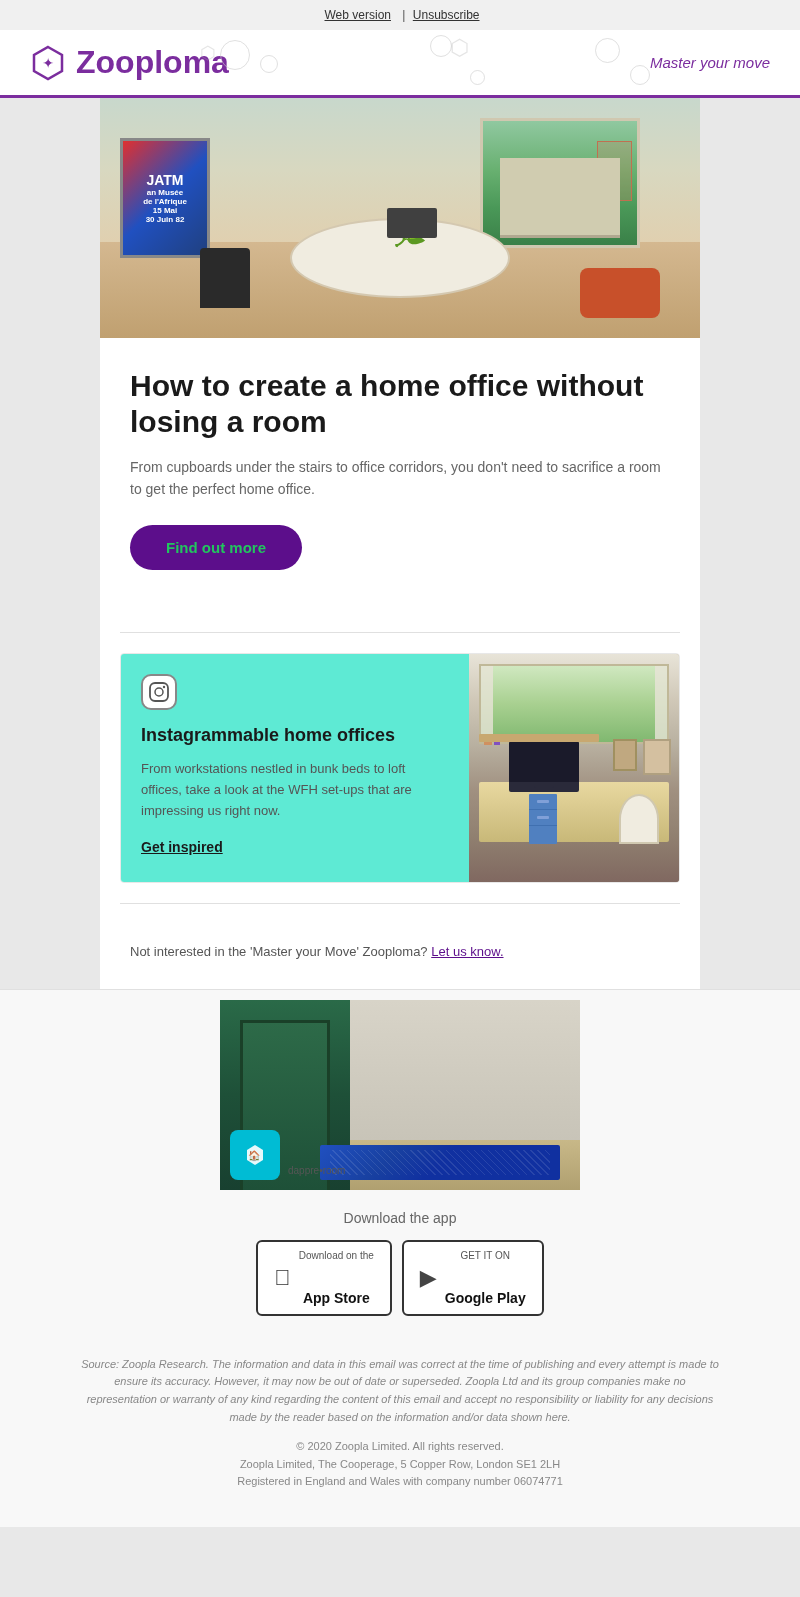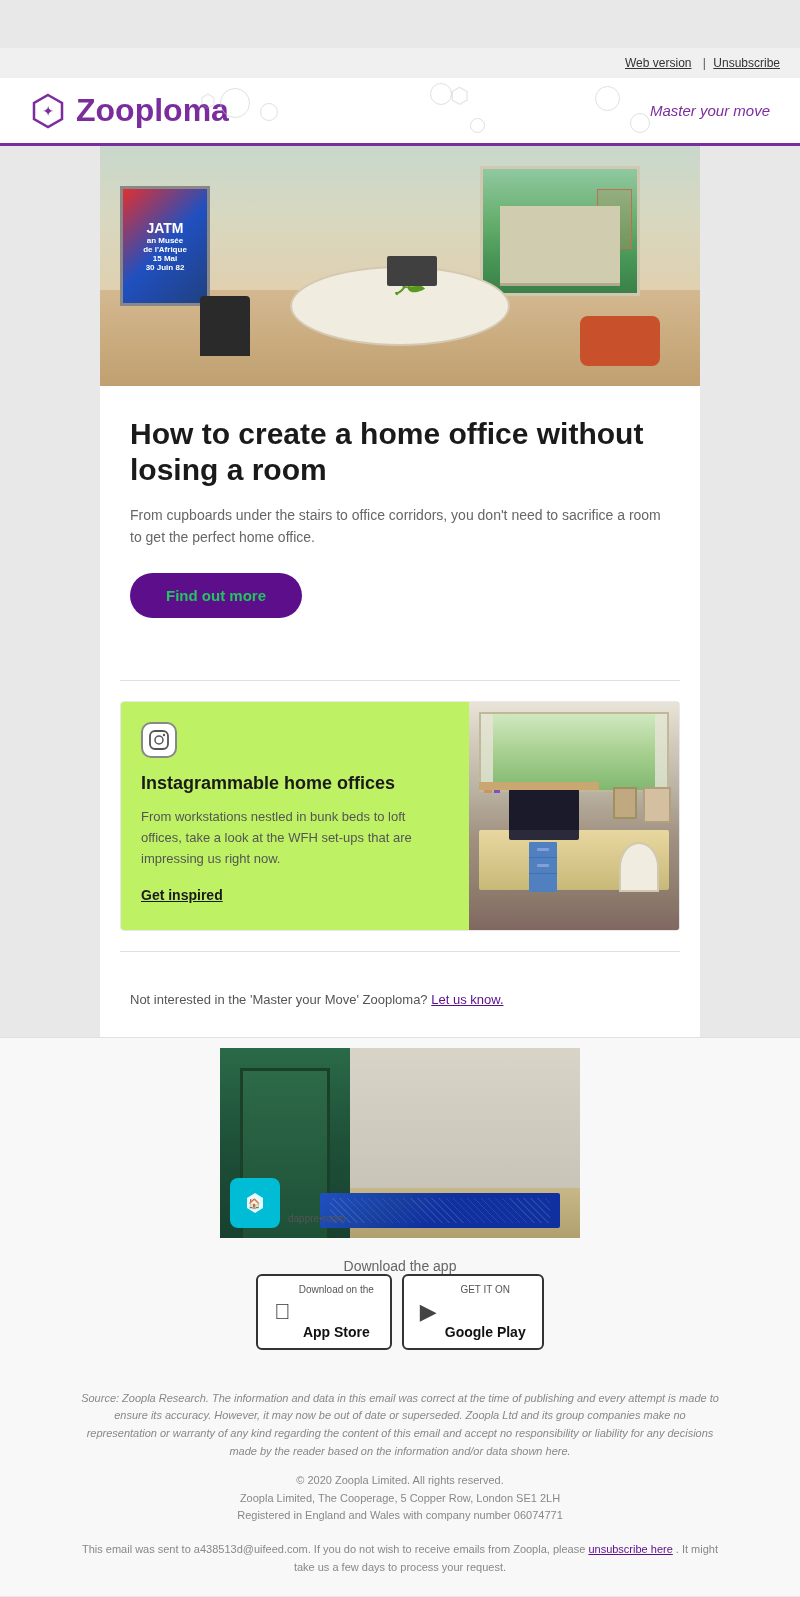"Web version | Unsubscribe" .top-bar { margin-top: 48px -> none; text-align: right -> center }
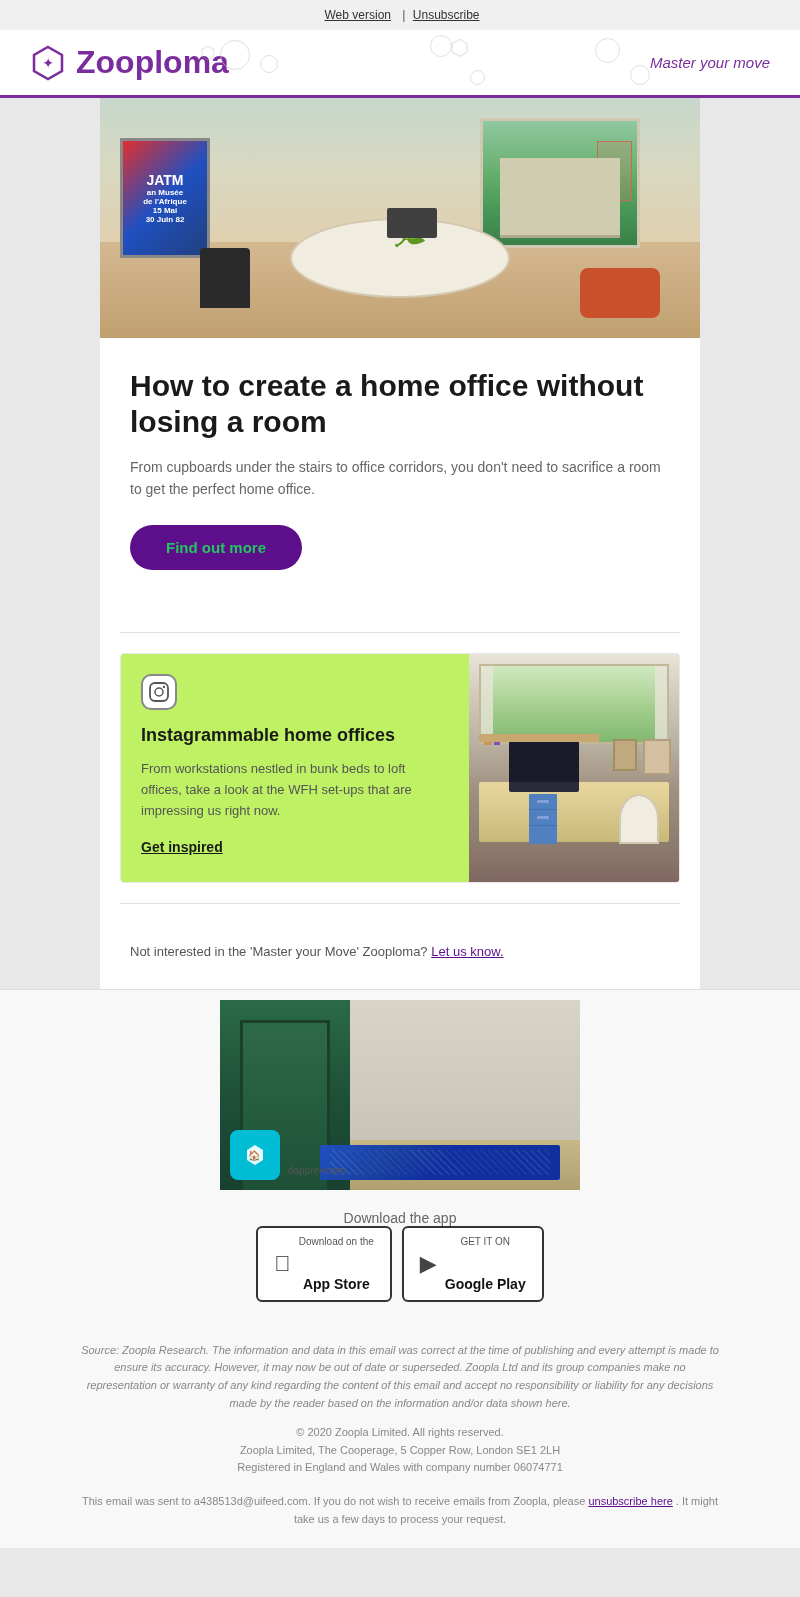"Instagrammable home offices" .insta-card-left { background: #bef264 -> #5eead4 }
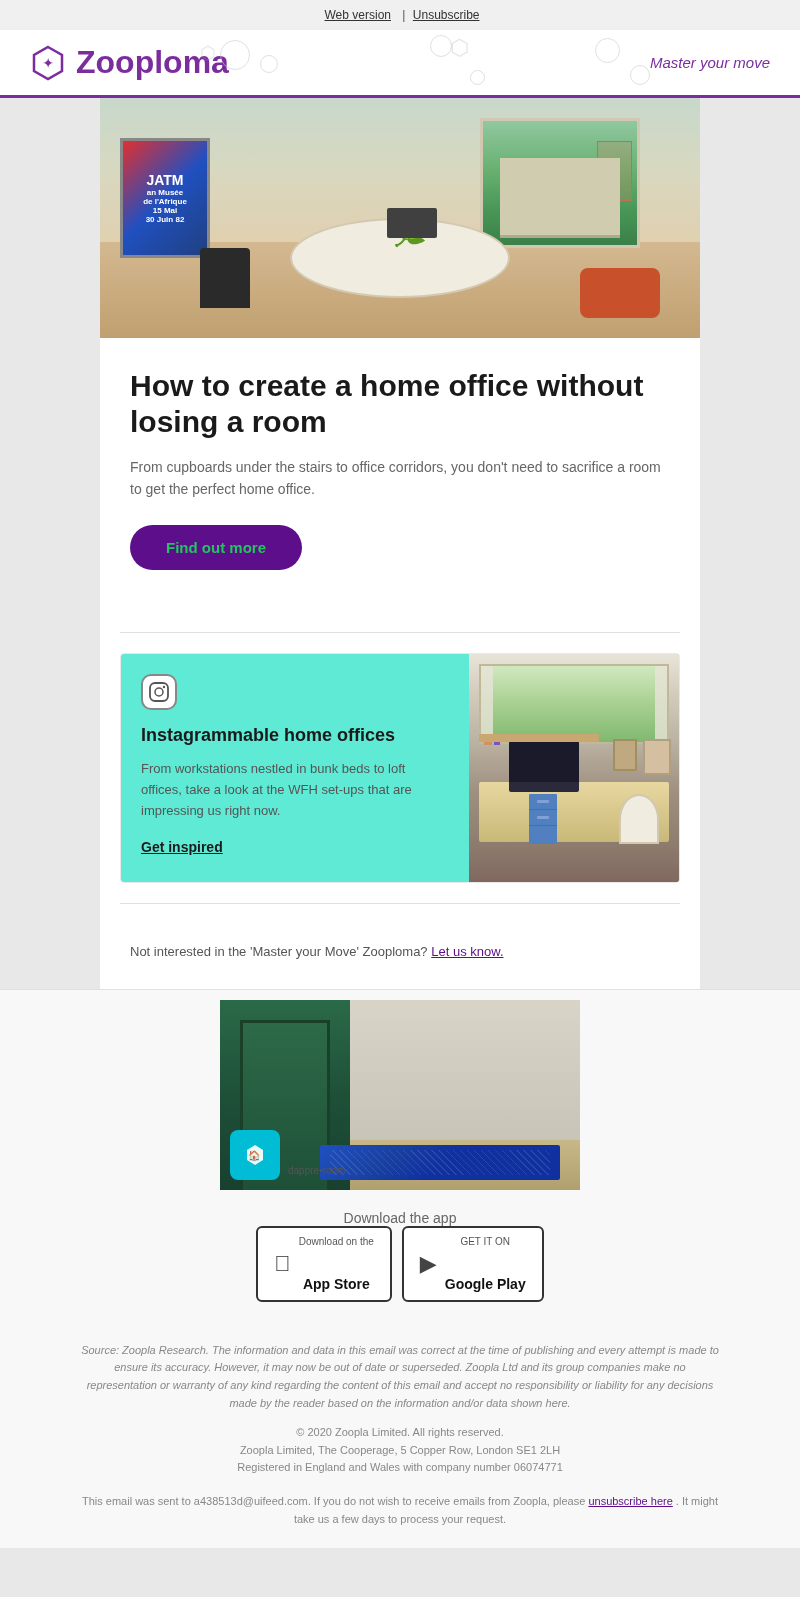"Download the app" .app-download-label { margin-bottom: none -> 14px }
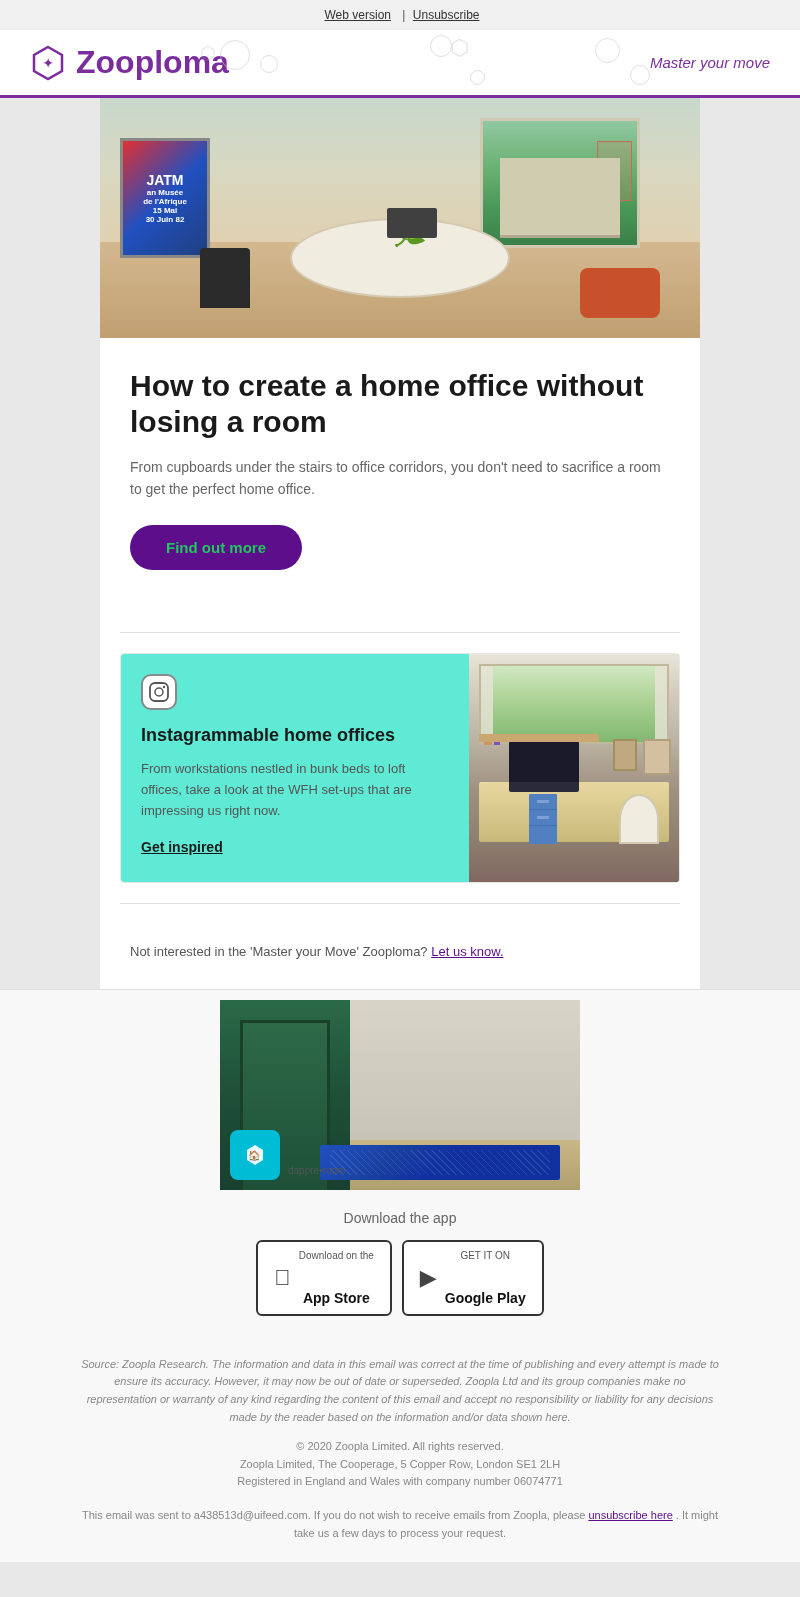"This email was sent to" p.footer-note { html: <p> <span>This email was sent to a438513d@uifeed.com. If you do not wish to receive emails from Zoopla, please</span> <a>unsubscribe here</a> <span>. It might take us a few days to process your request.</span> </p> -> none }
